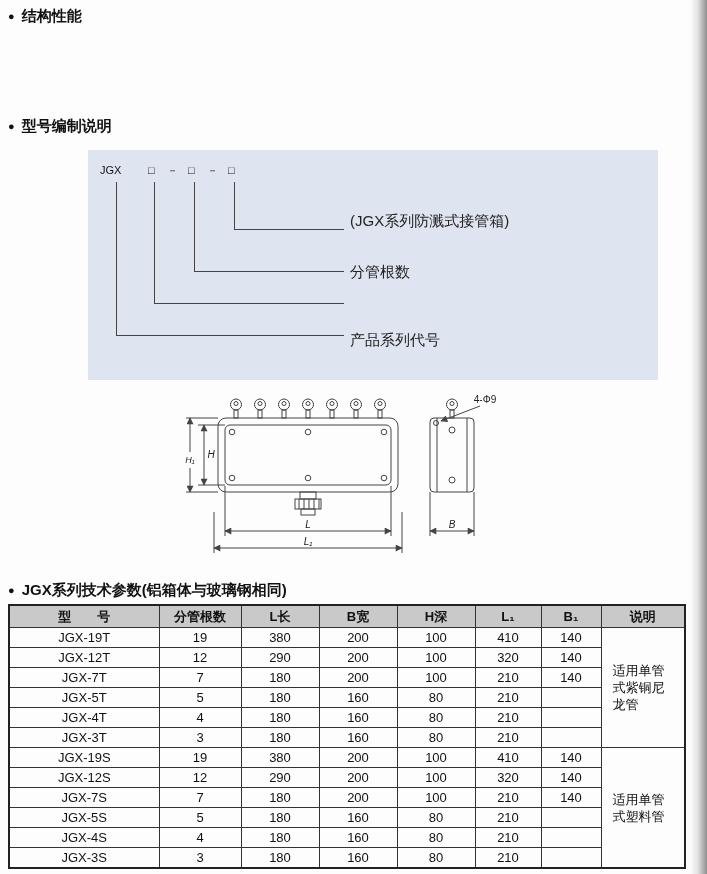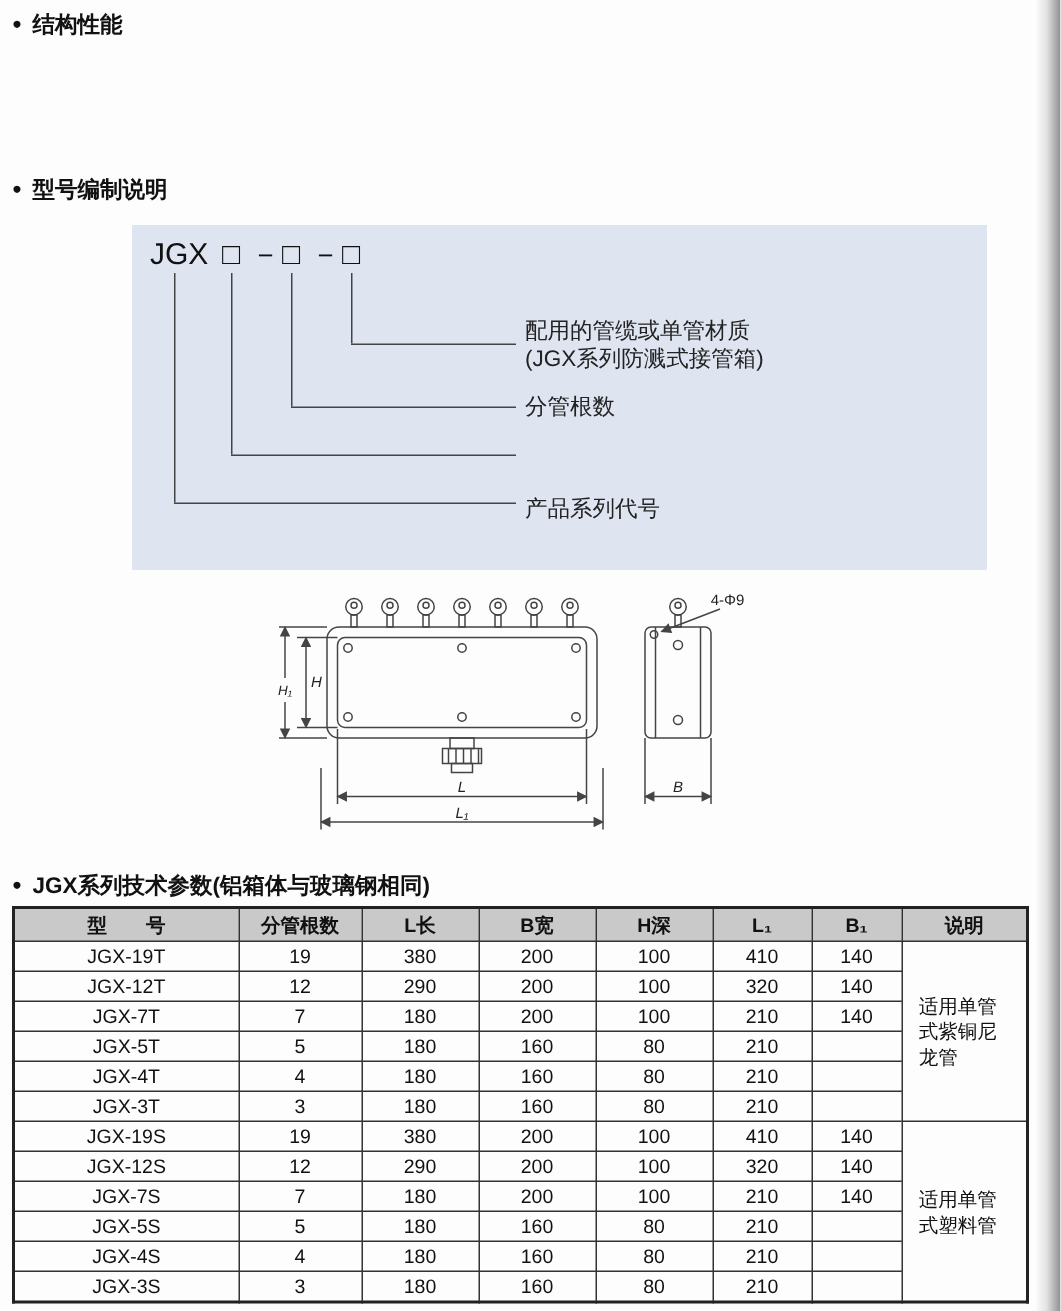"JGX" .mc { font-size: 20px -> 11px }
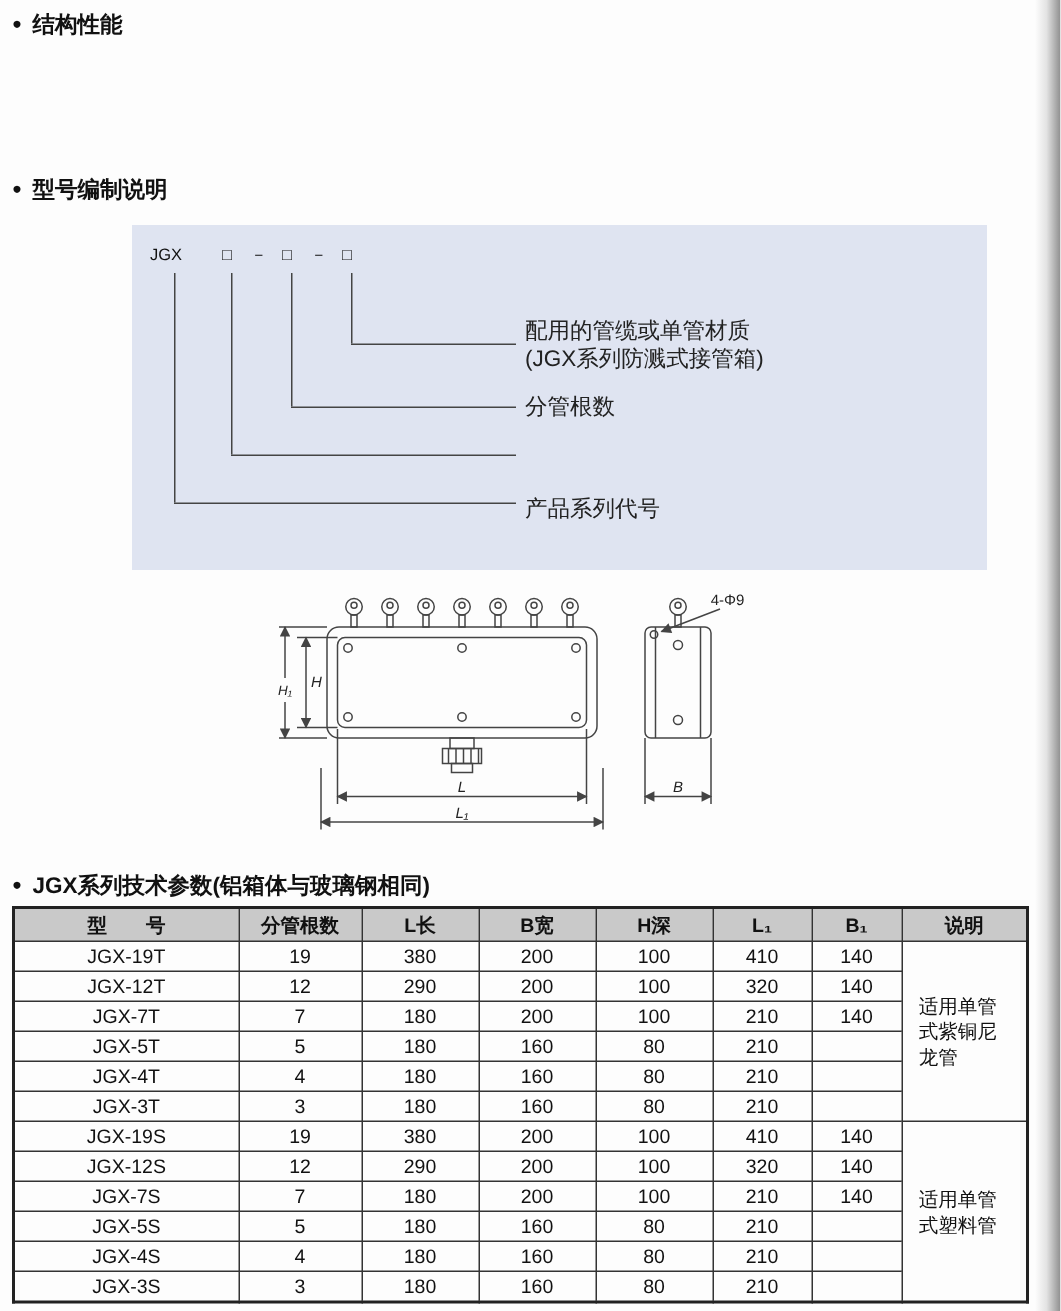"配用的管缆或单管材质" div { html: <div>配用的管缆或单管材质</div> -> none }
